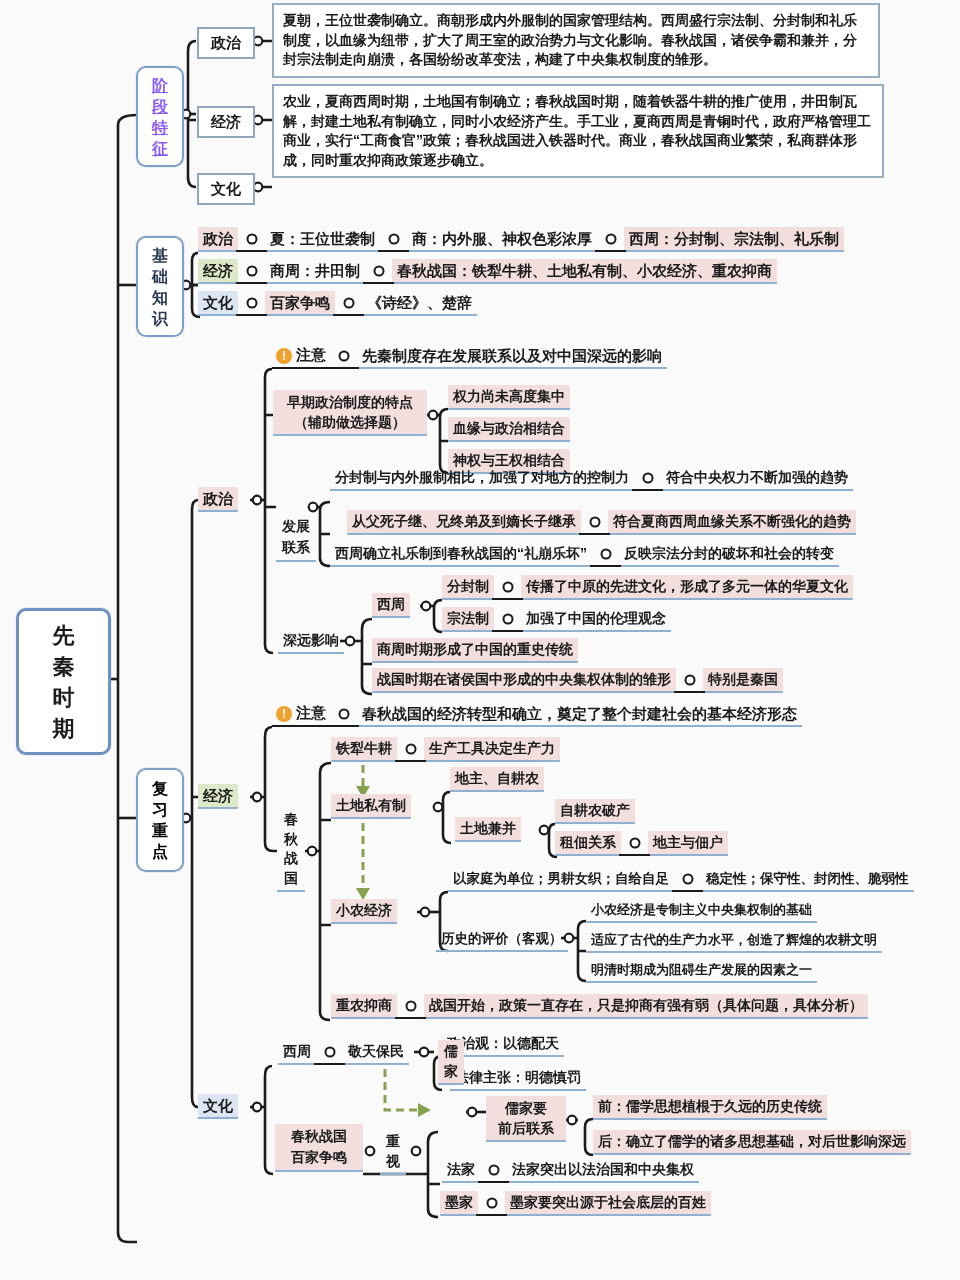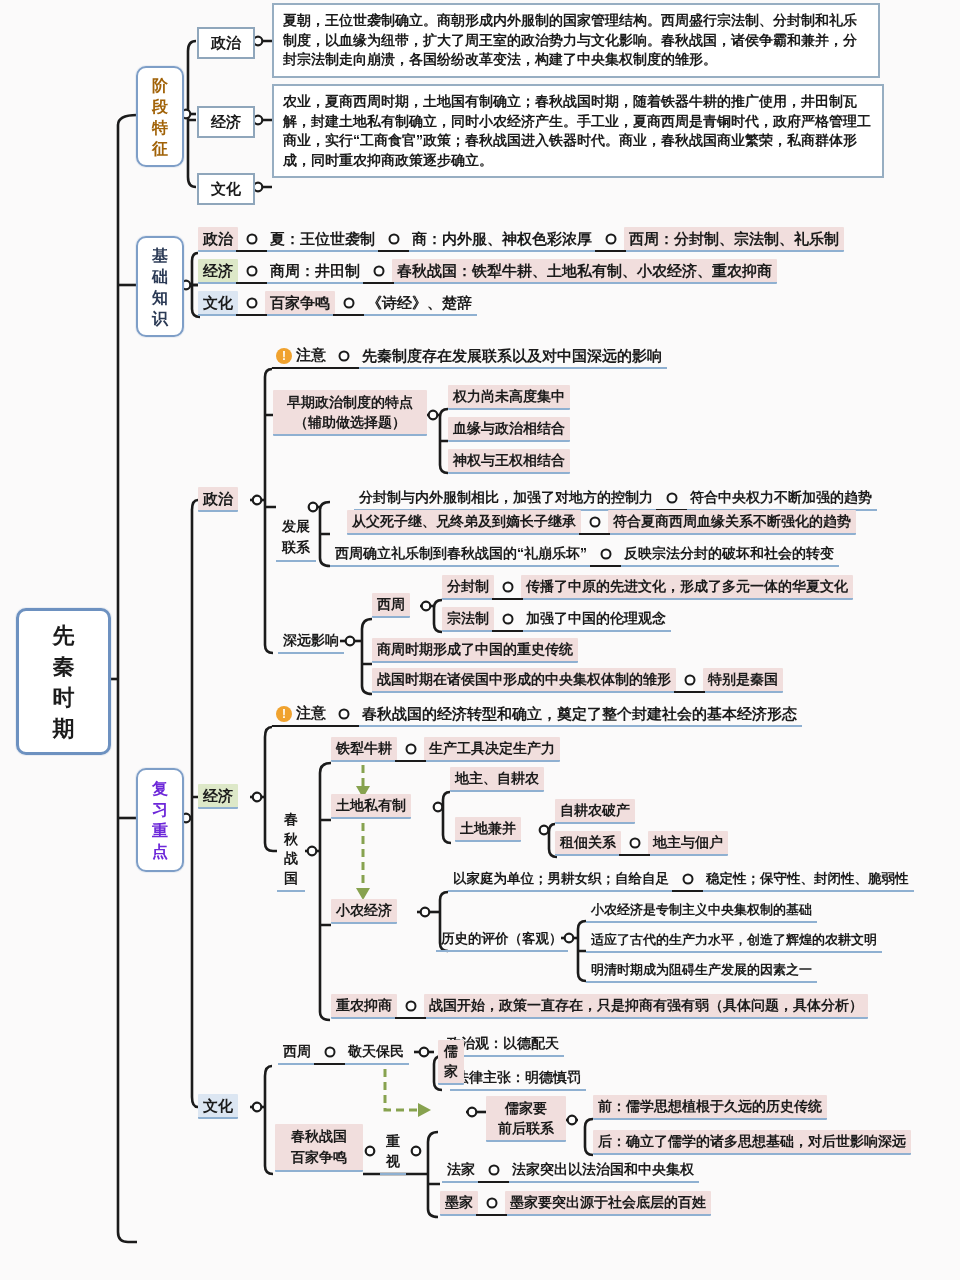"阶段特征" .orange { color: #a16207 -> #8b5cf6; text-decoration: none -> underline }
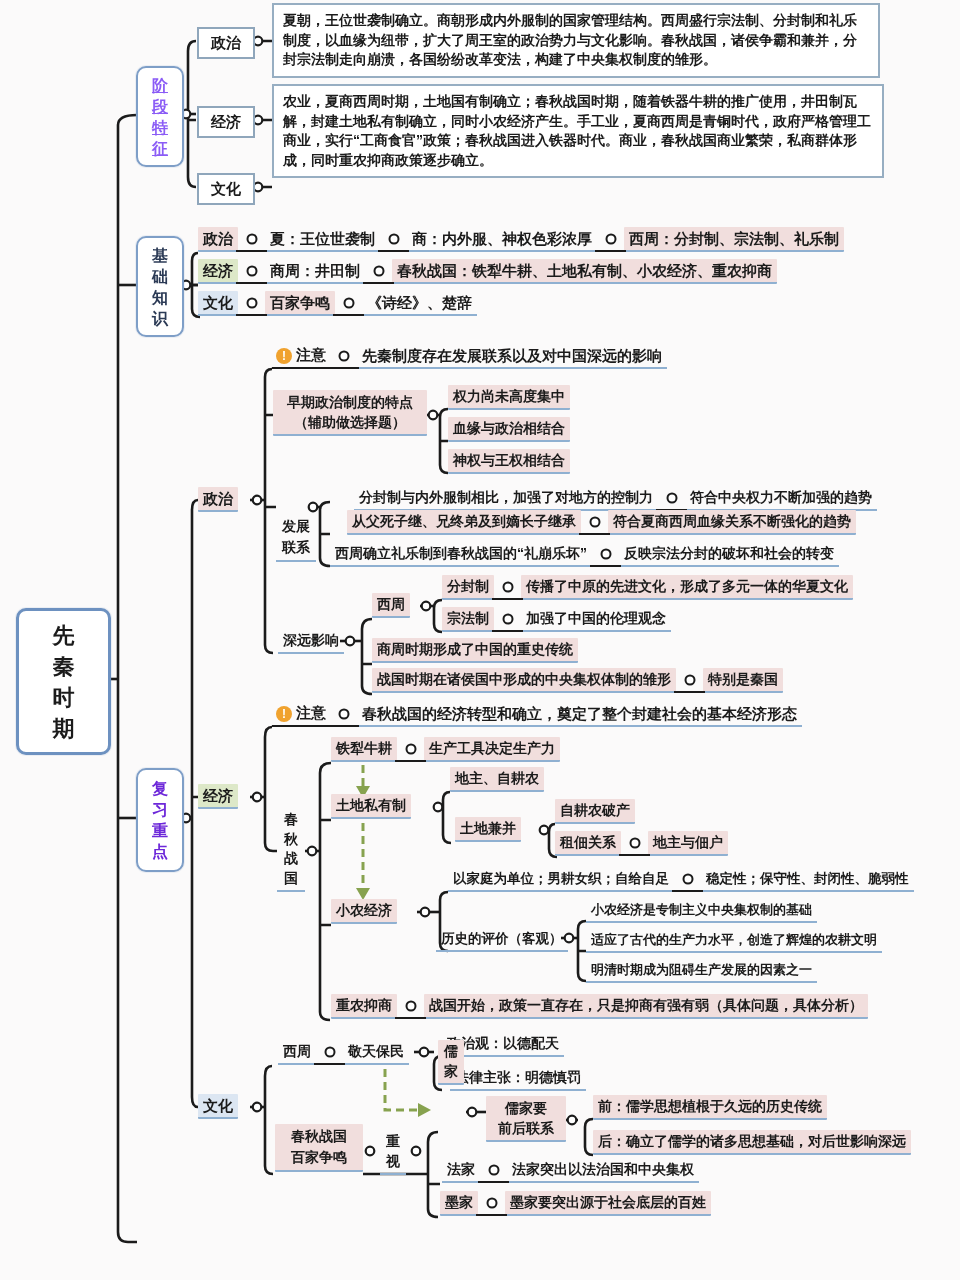"分封制与内外服制相比，加强了对地方的控制力" div.row { margin-left: 24px -> none; top: 486px -> 466px }
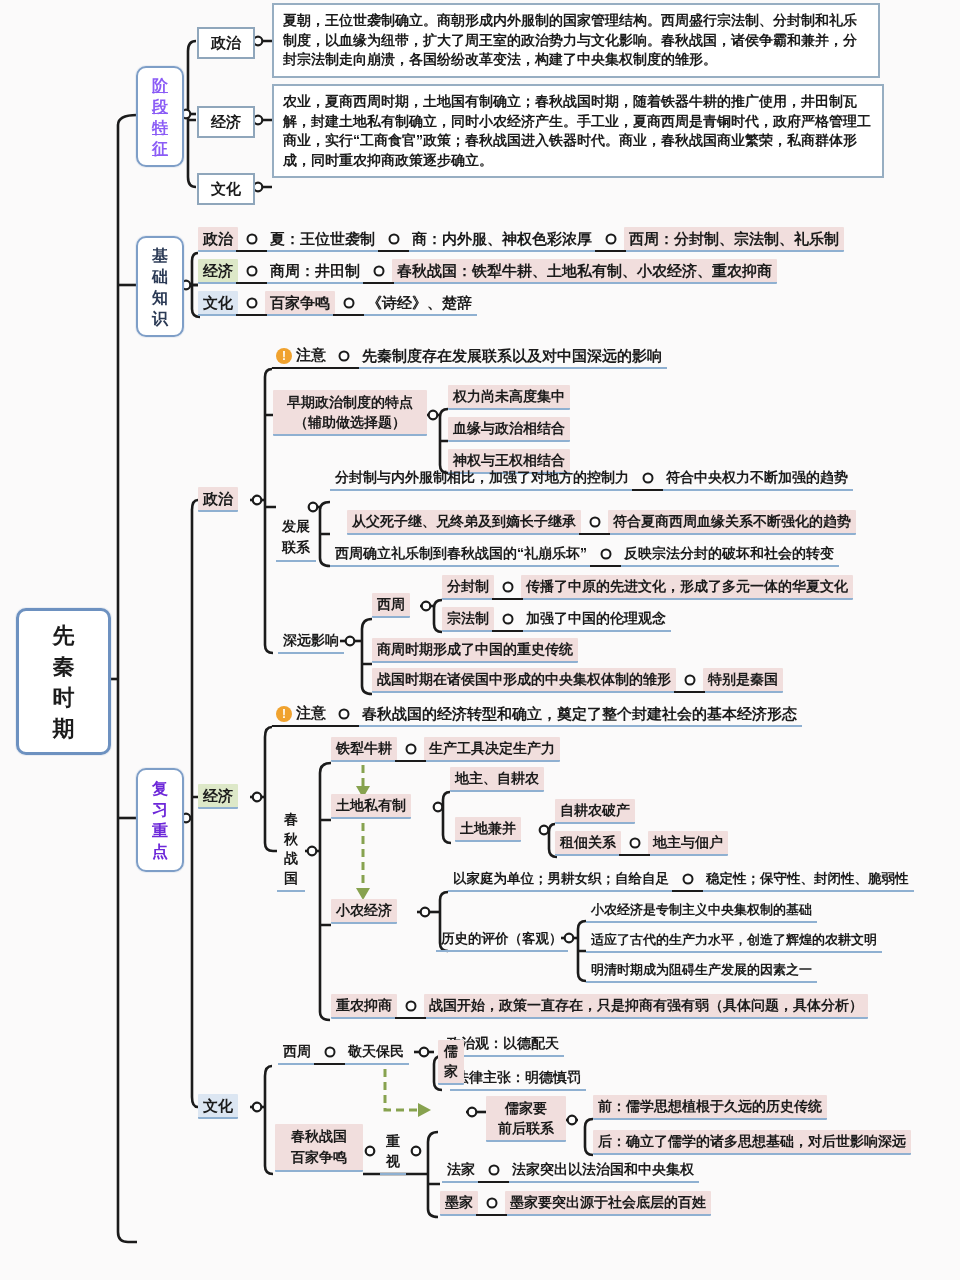"复习重点" .red { color: #6d28d9 -> #000000 }
